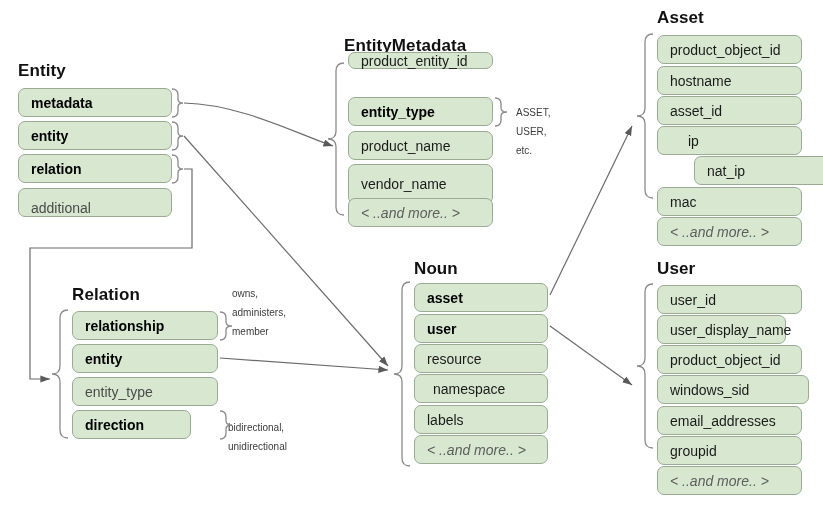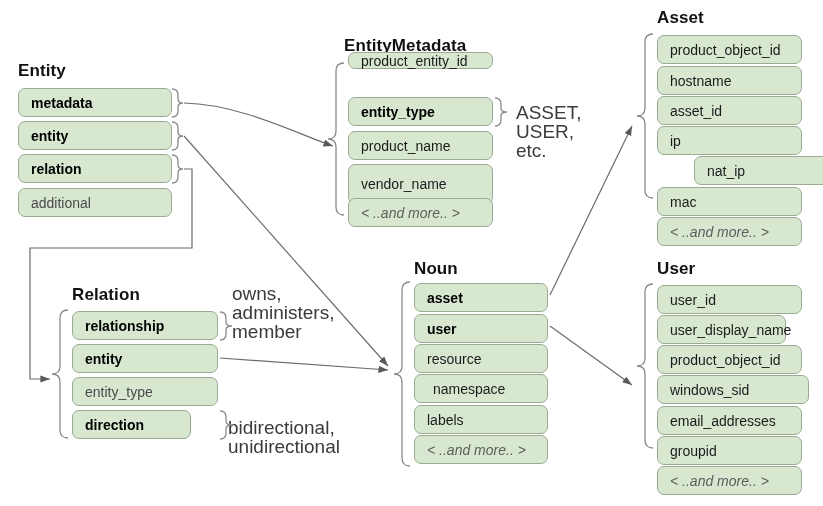"ASSET," .note { font-size: 19px -> 10px }
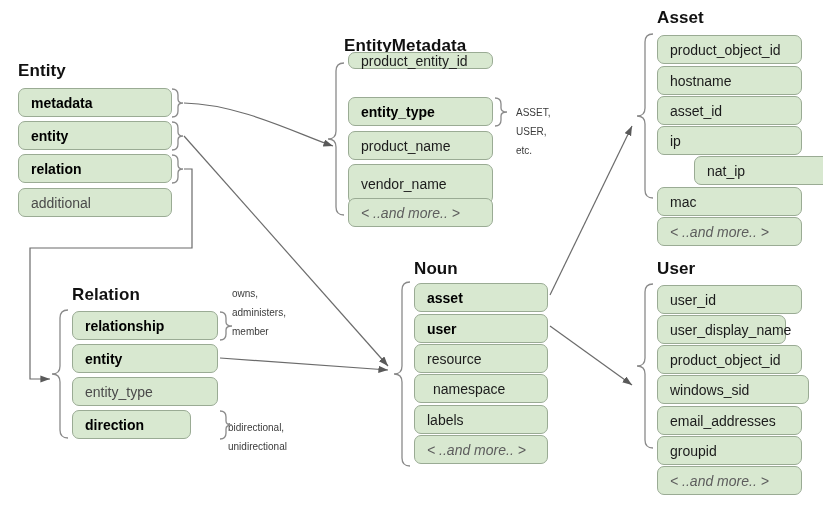"ip" div.row { padding-left: none -> 18px }
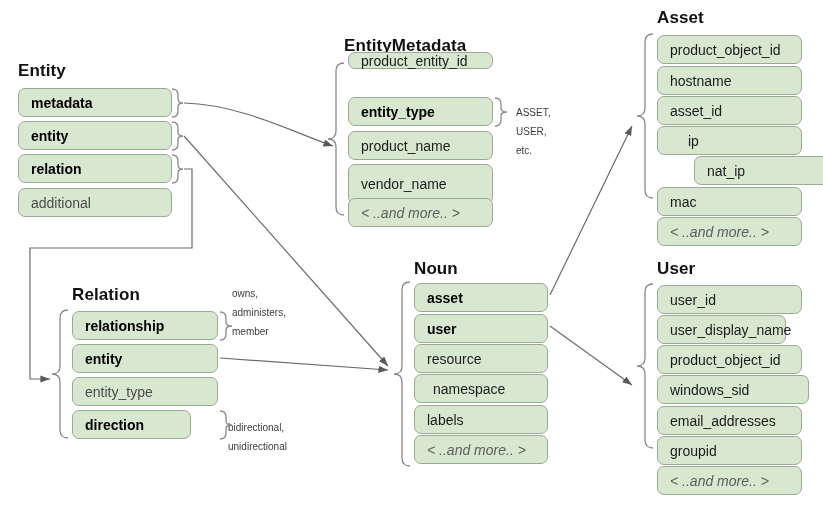"additional" div.row { align-items: none -> flex-end }
